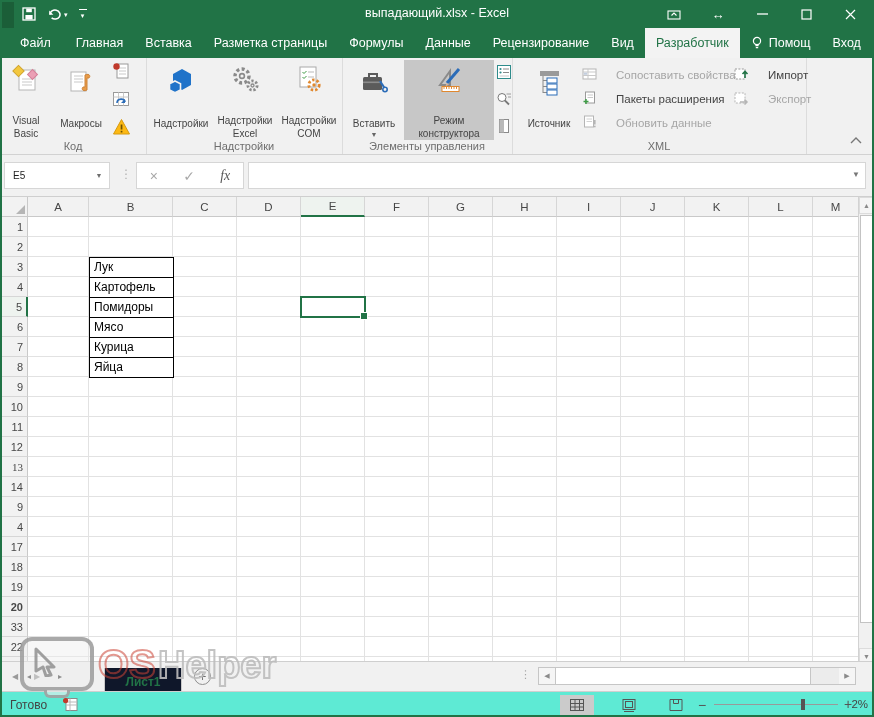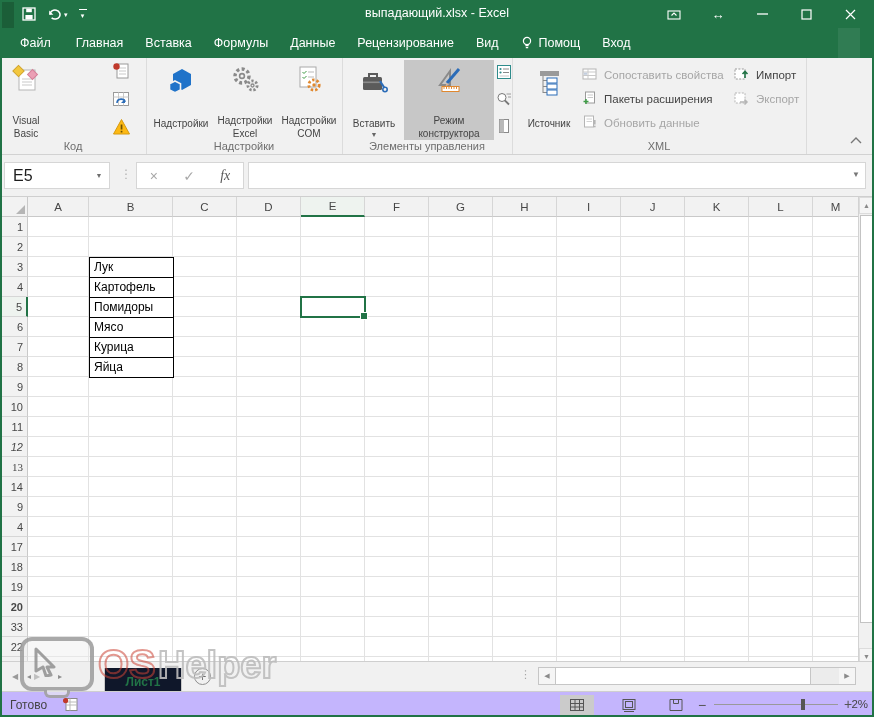"Разметка страницы" div.rtab { html: none -> <div> <span>Разметка страницы</span> </div> }
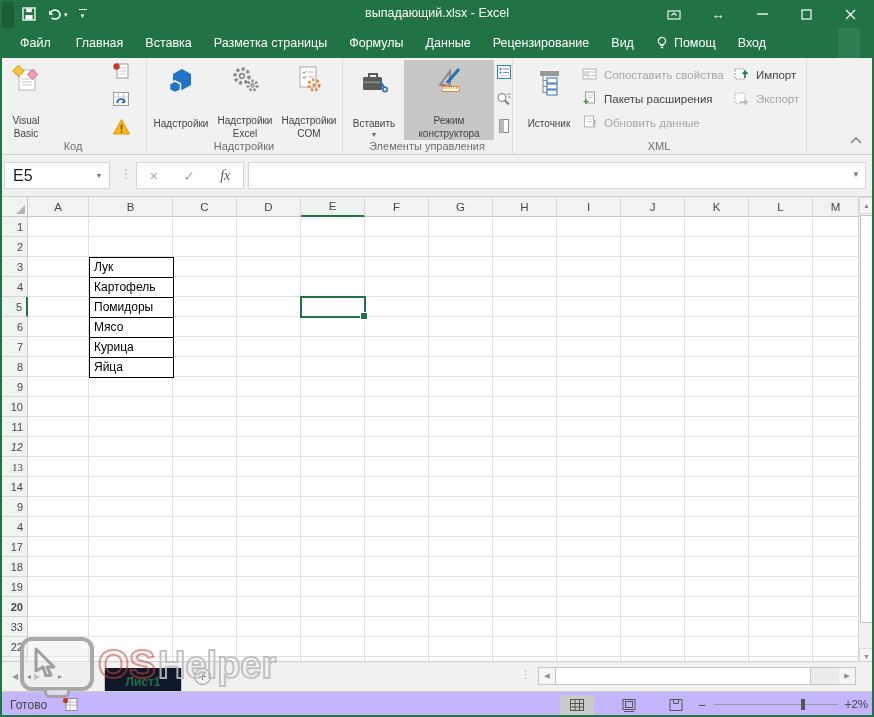"Разработчик" div.rtab { html: none -> <div> <span>Разработчик</span> </div> }
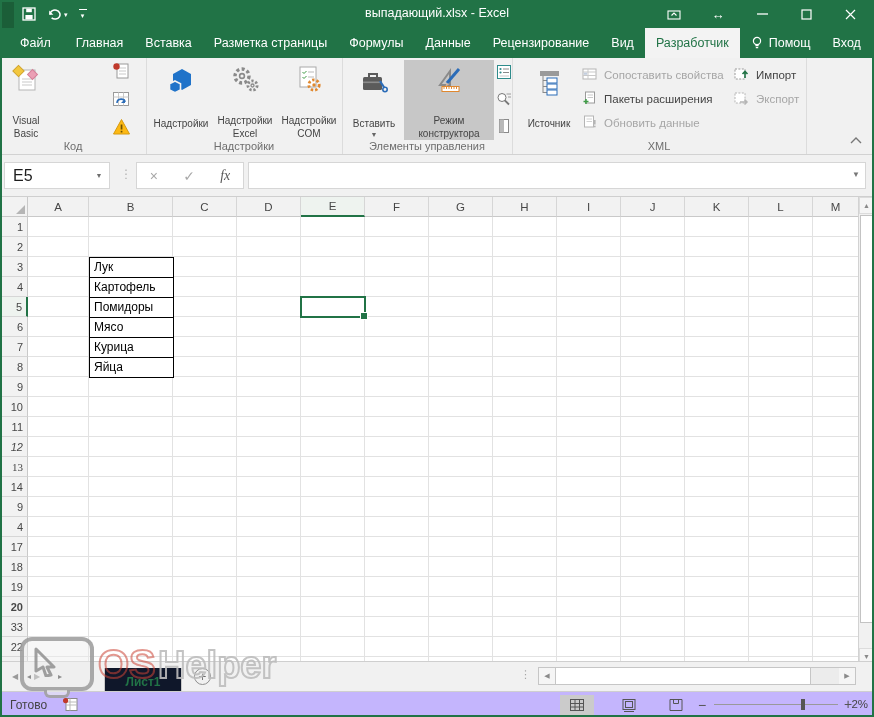"Сопоставить свойства" .xmlitem { gap: 7px -> 19px }
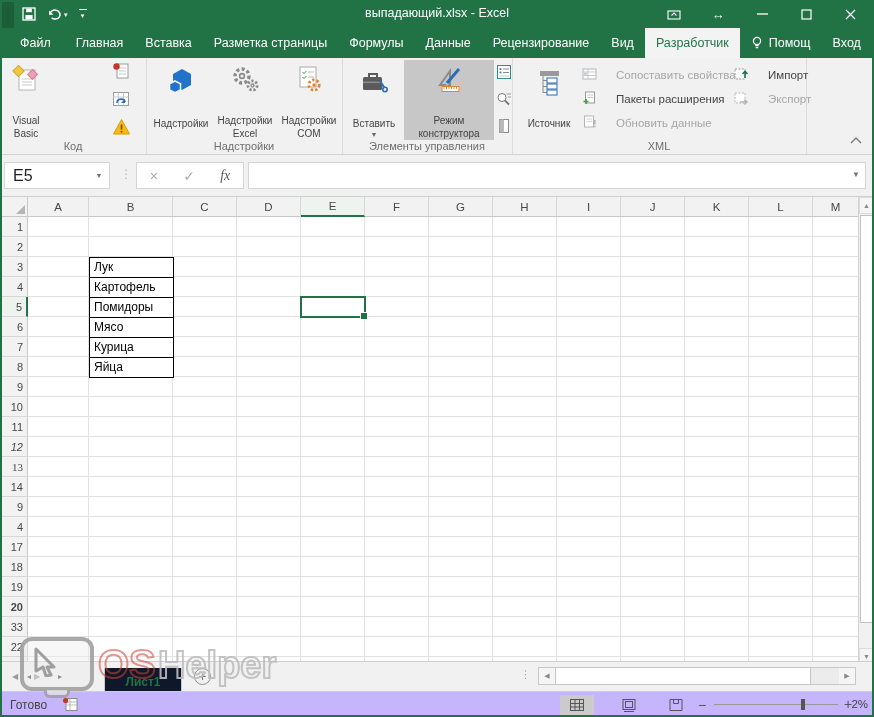"Макросы" div.rbtn { html: none -> <div> <span> <svg> <rect></rect> <line></line> <line></line> <line></line> <path></path> </svg> </span> <span>Макросы</span> </div> }
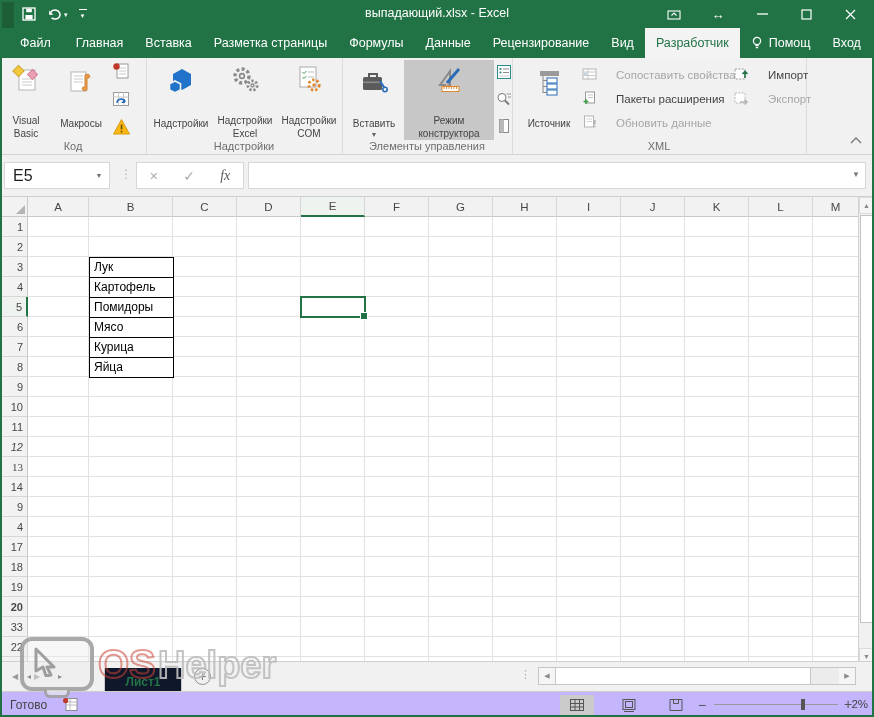"E5" .namebox .txt { font-size: 16px -> 10px }
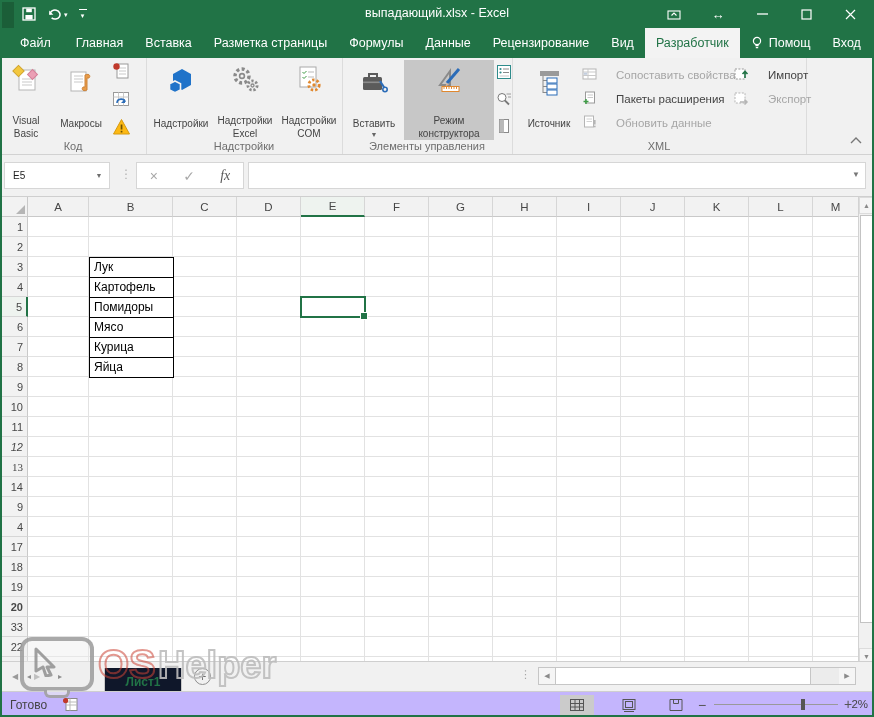"12" div.rowhdr { font-style: italic -> none }
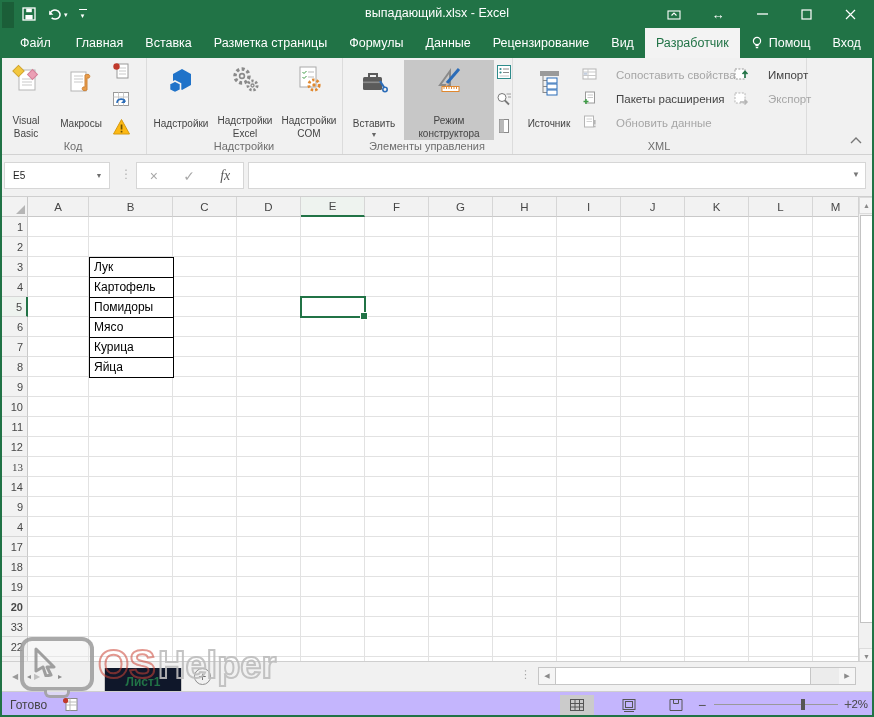"Готово" .statusbar { background: #c4b5fd -> #5eead4 }
